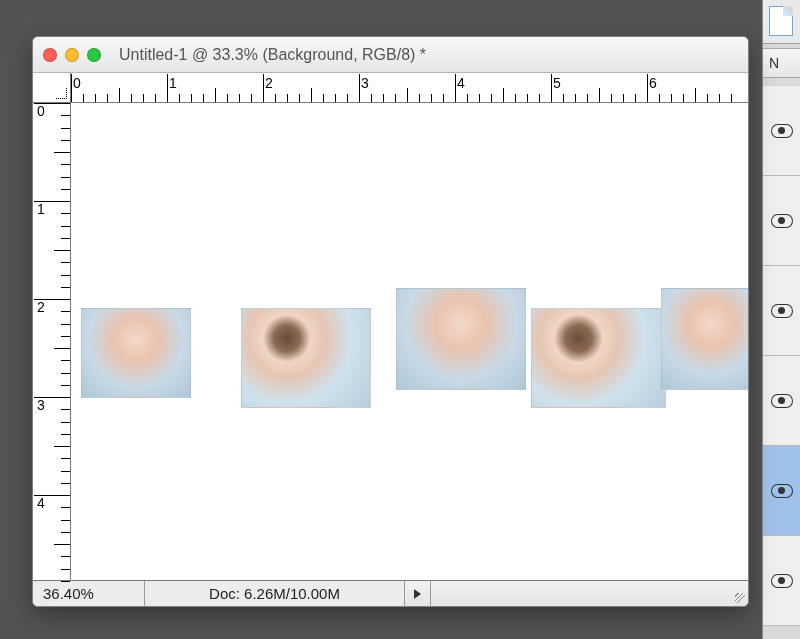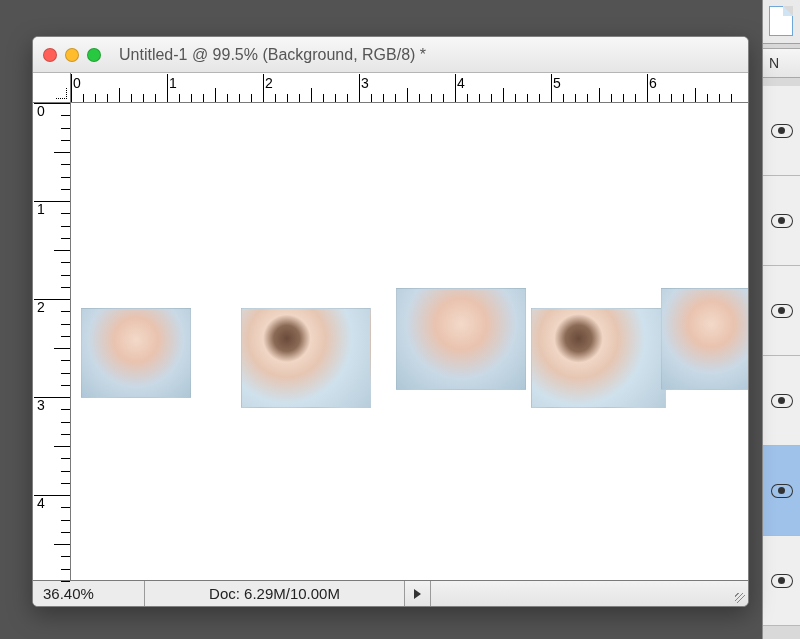"Untitled-1 @ 99.5% (Background, RGB/8)" div.title-text { text: 99.5% -> 33.3% }
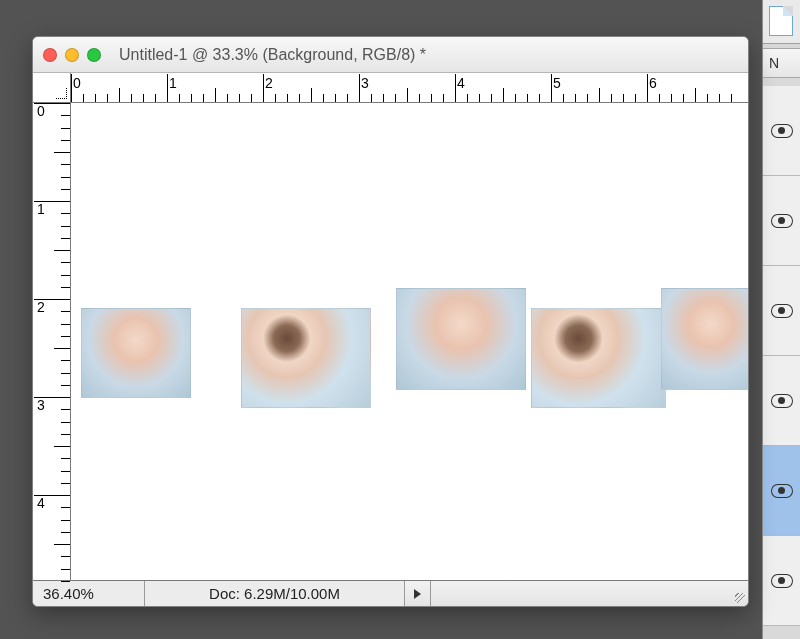"Doc: 6.29M/10.00M" div.status-seg { text: 6.29M/10.00M -> 6.26M/10.00M }
